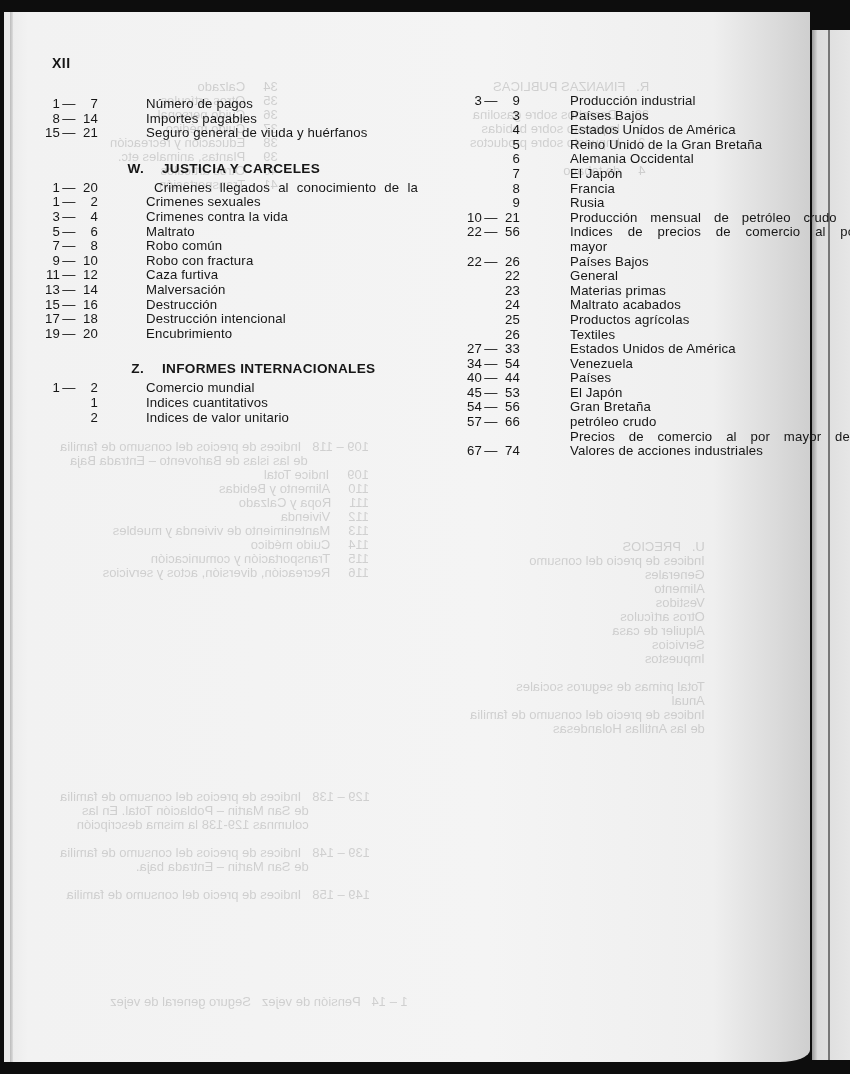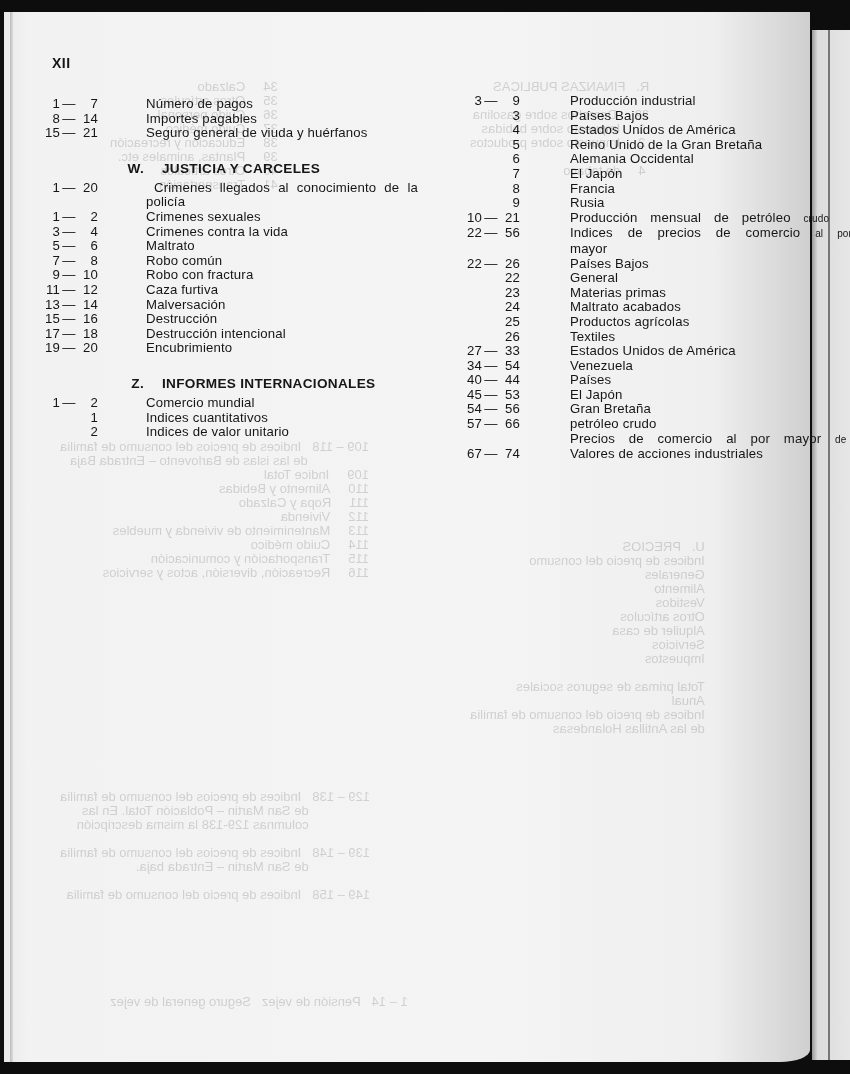"policía" span { html: <span>policía</span> -> none }
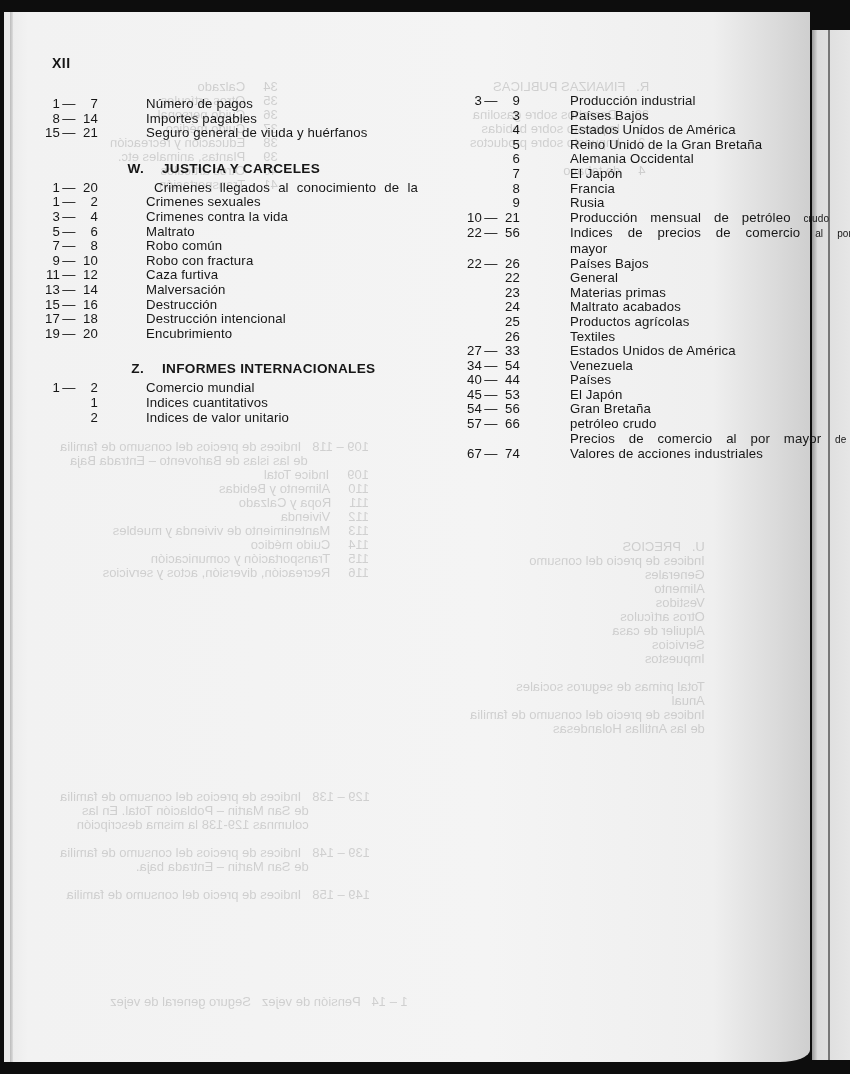"crudo" .small-tail { font-size: 10px -> 13px }
